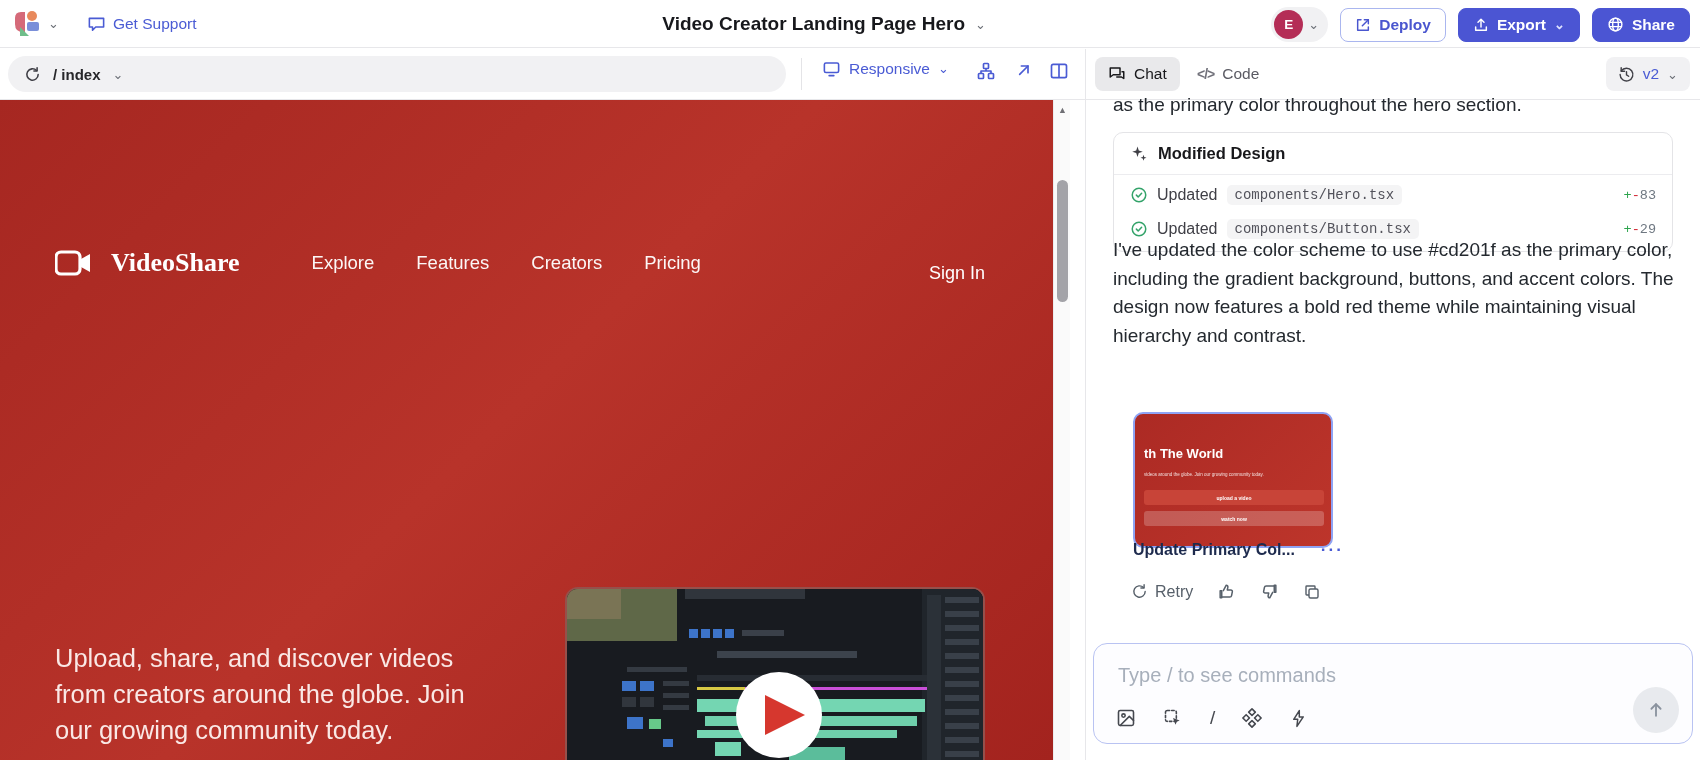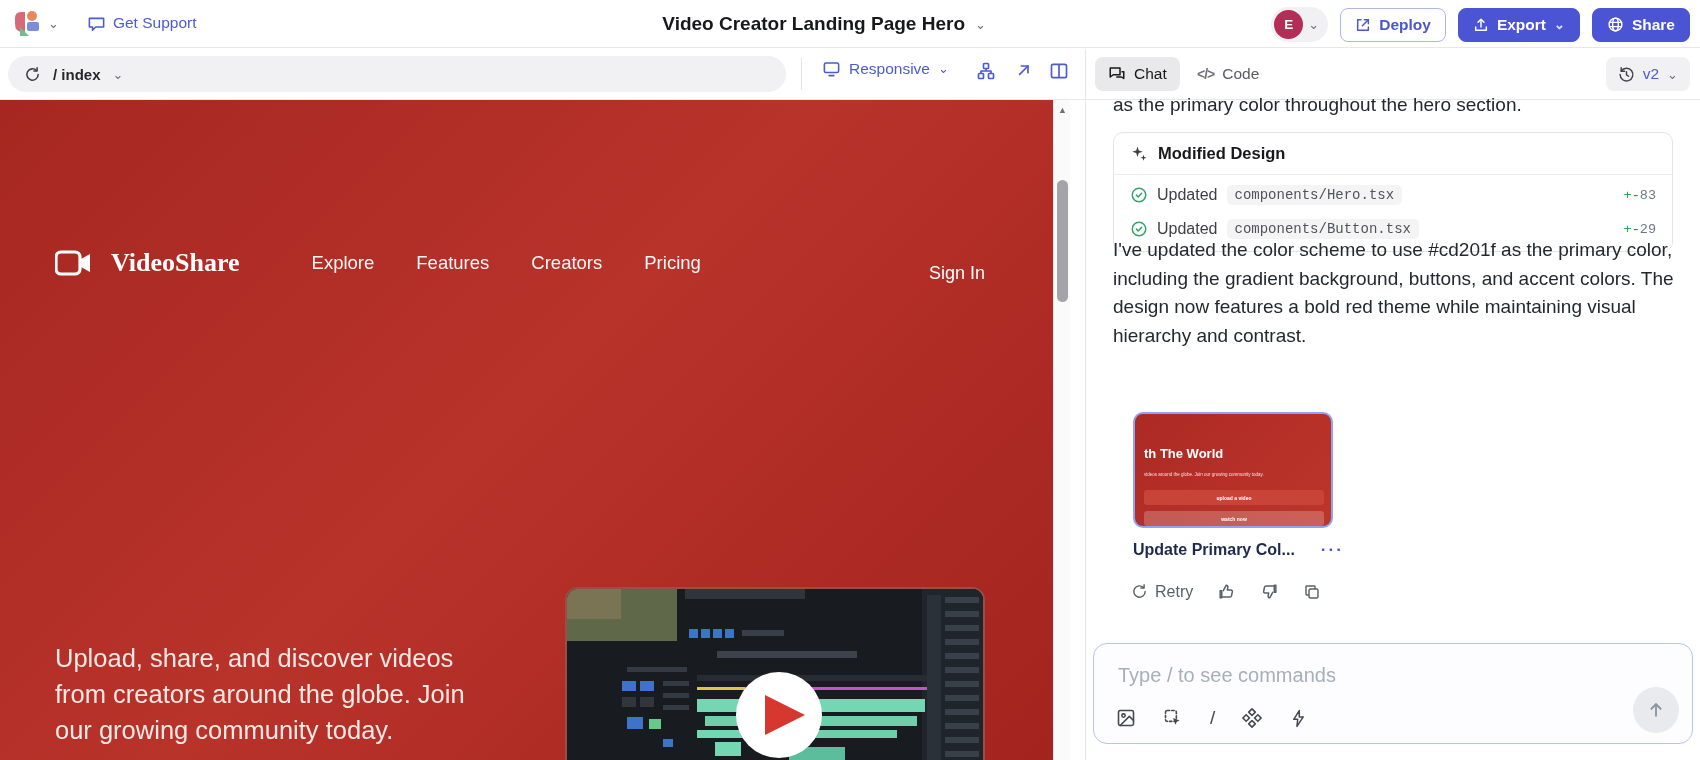"Get Support" .support { align-items: flex-start -> center }
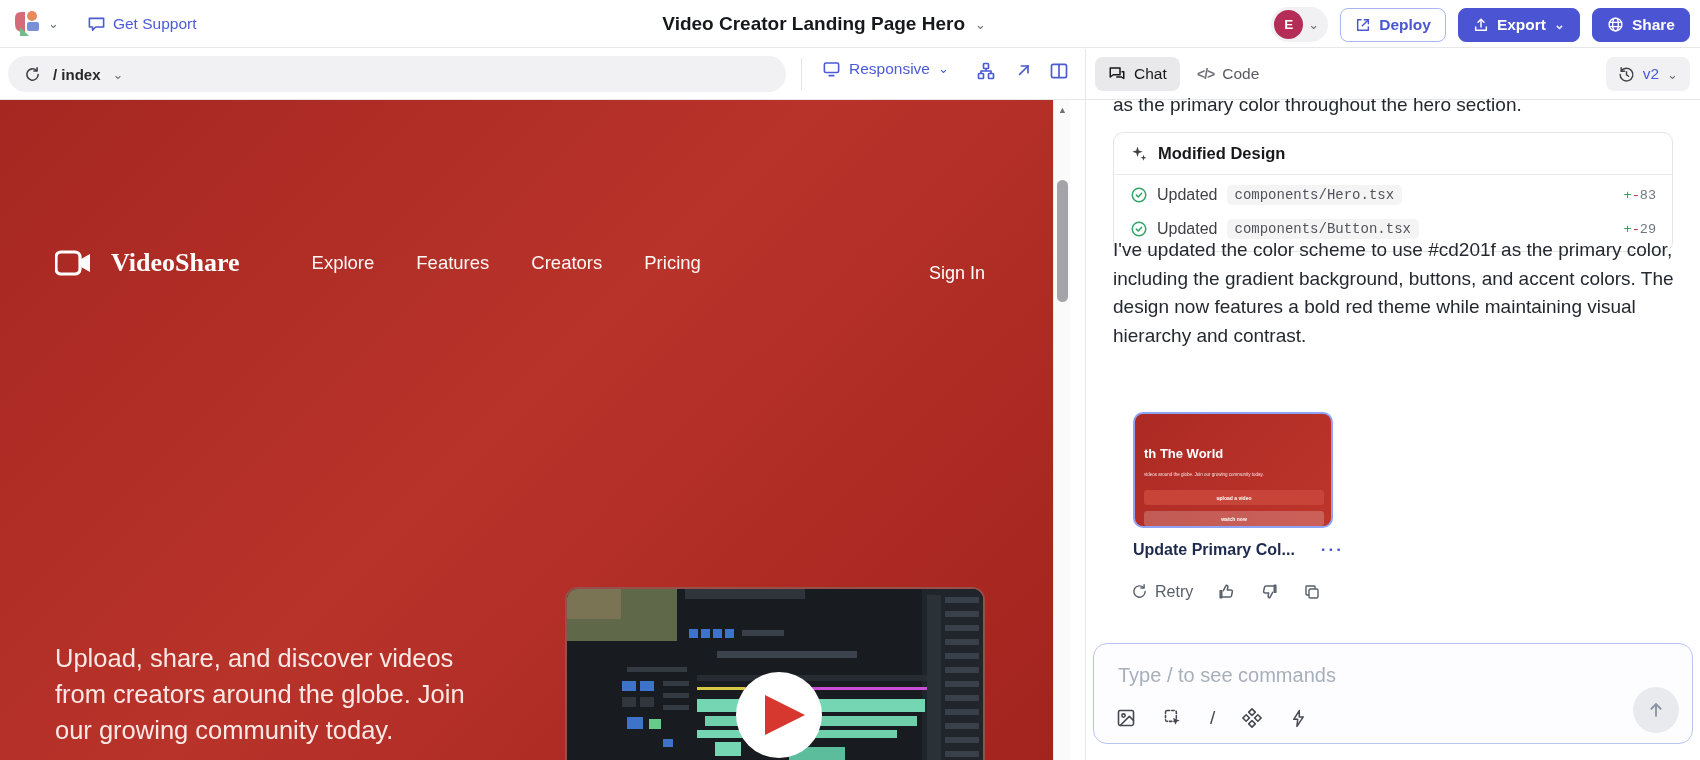"th The World" .thumbcard { height: 116px -> 136px }
